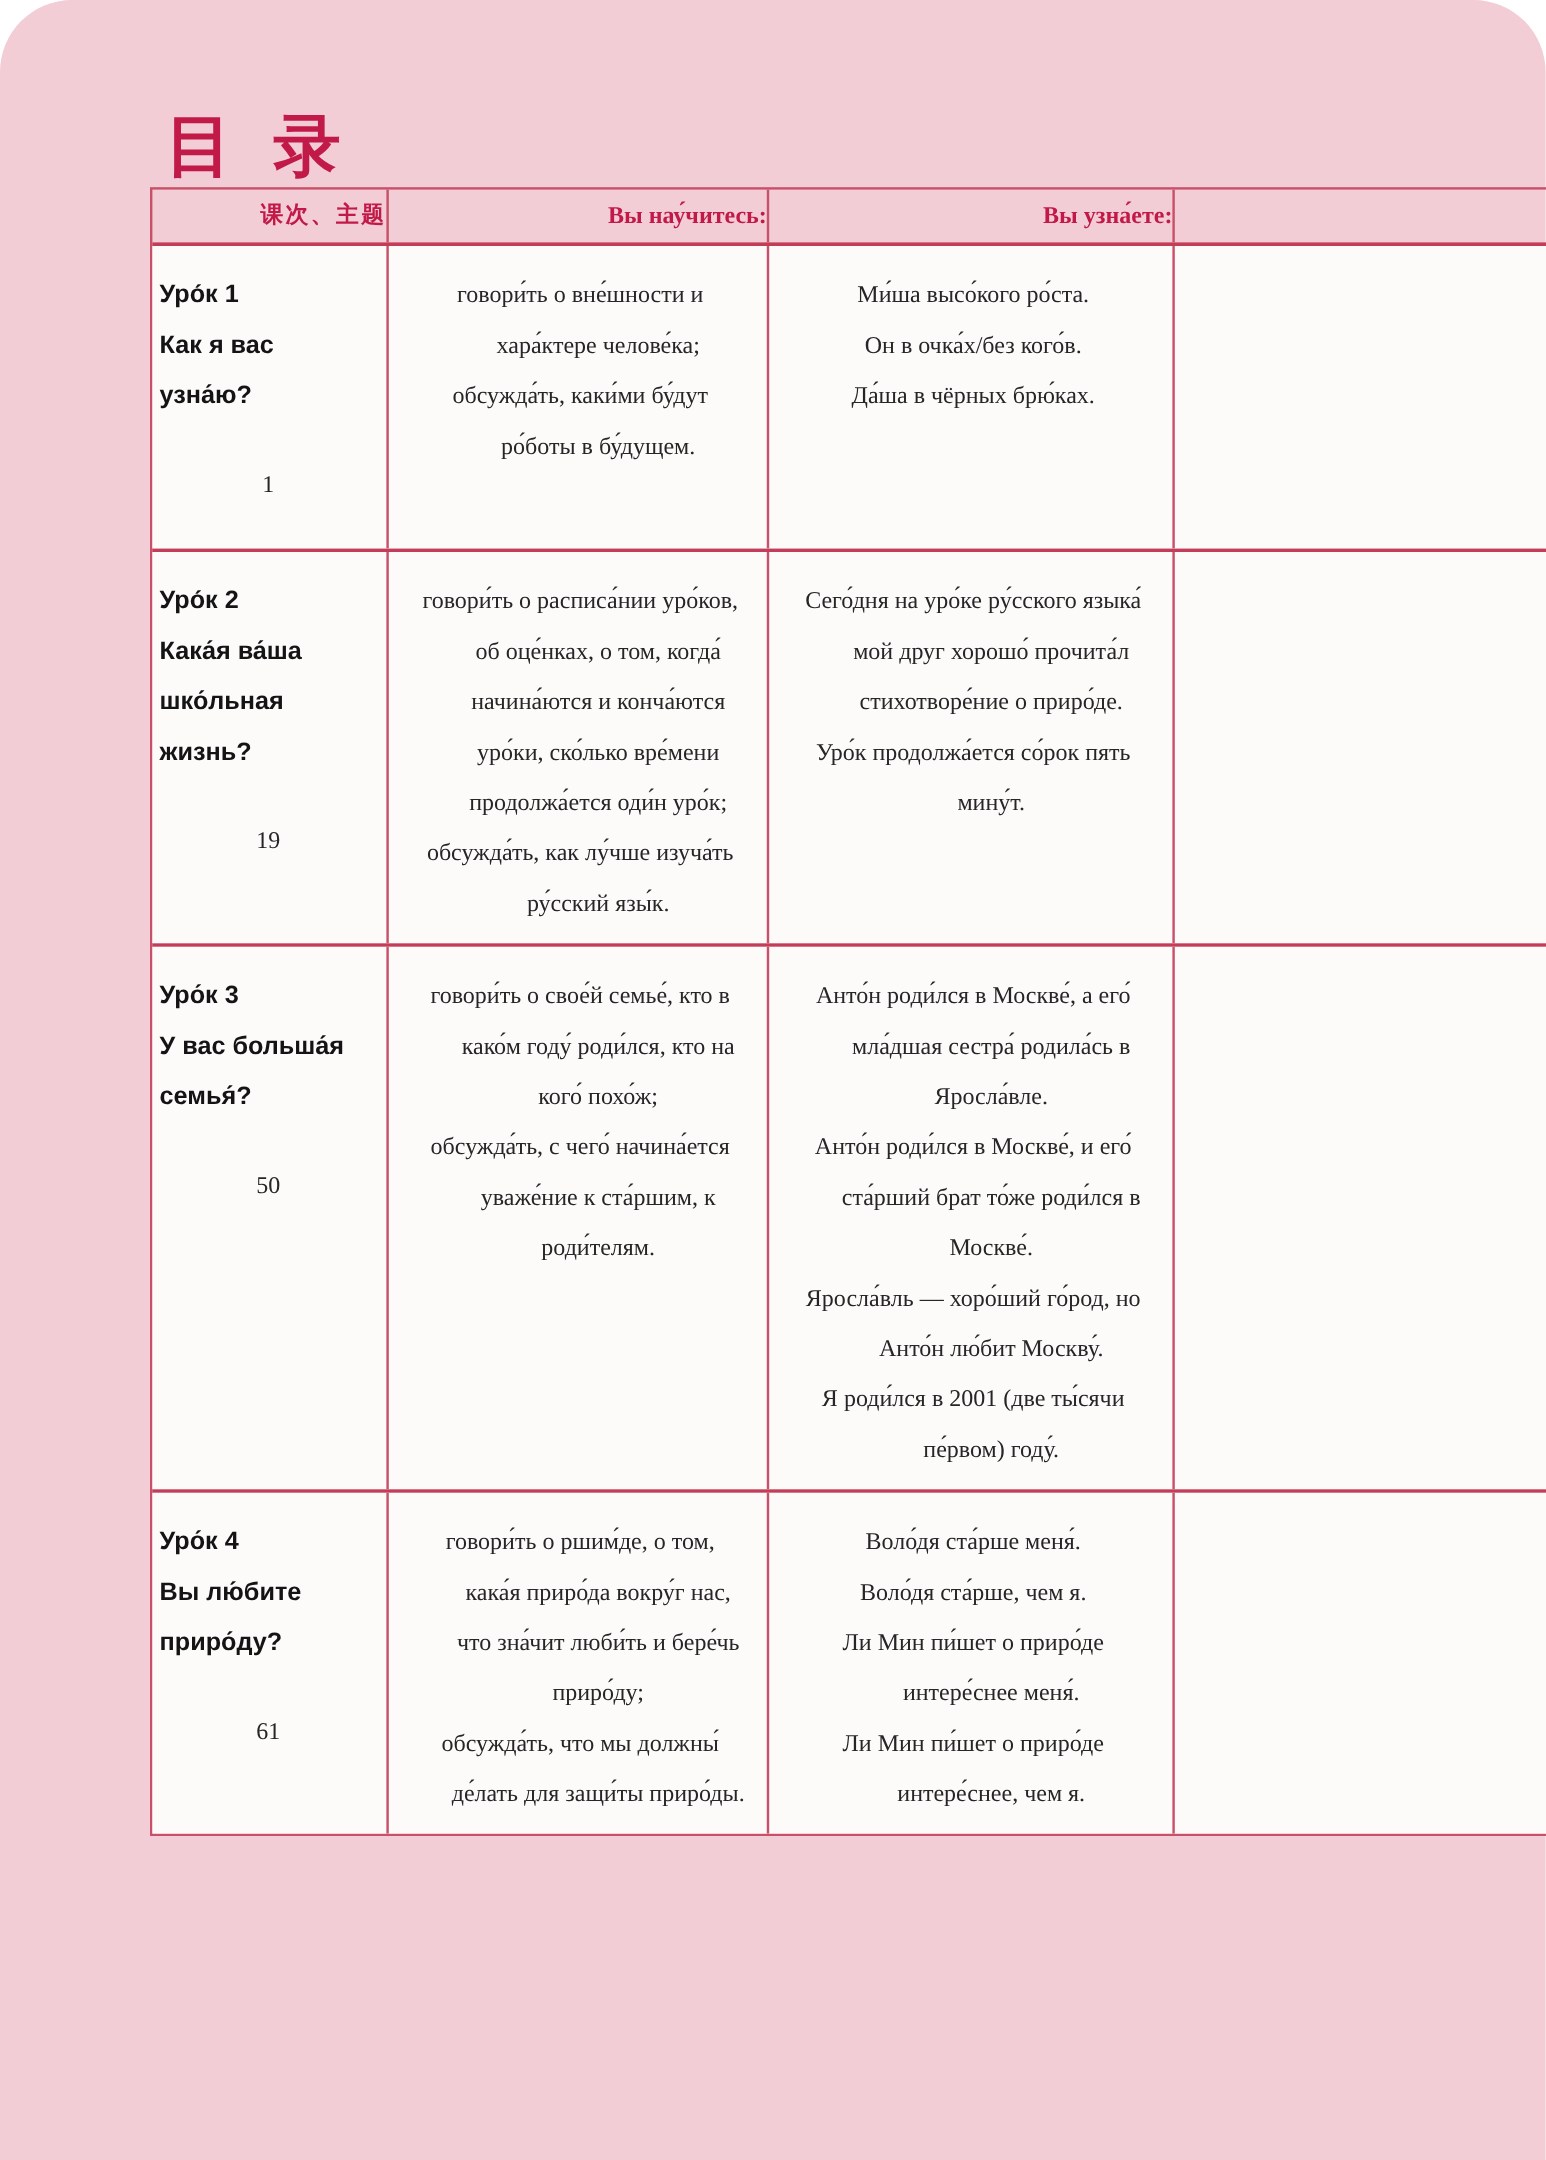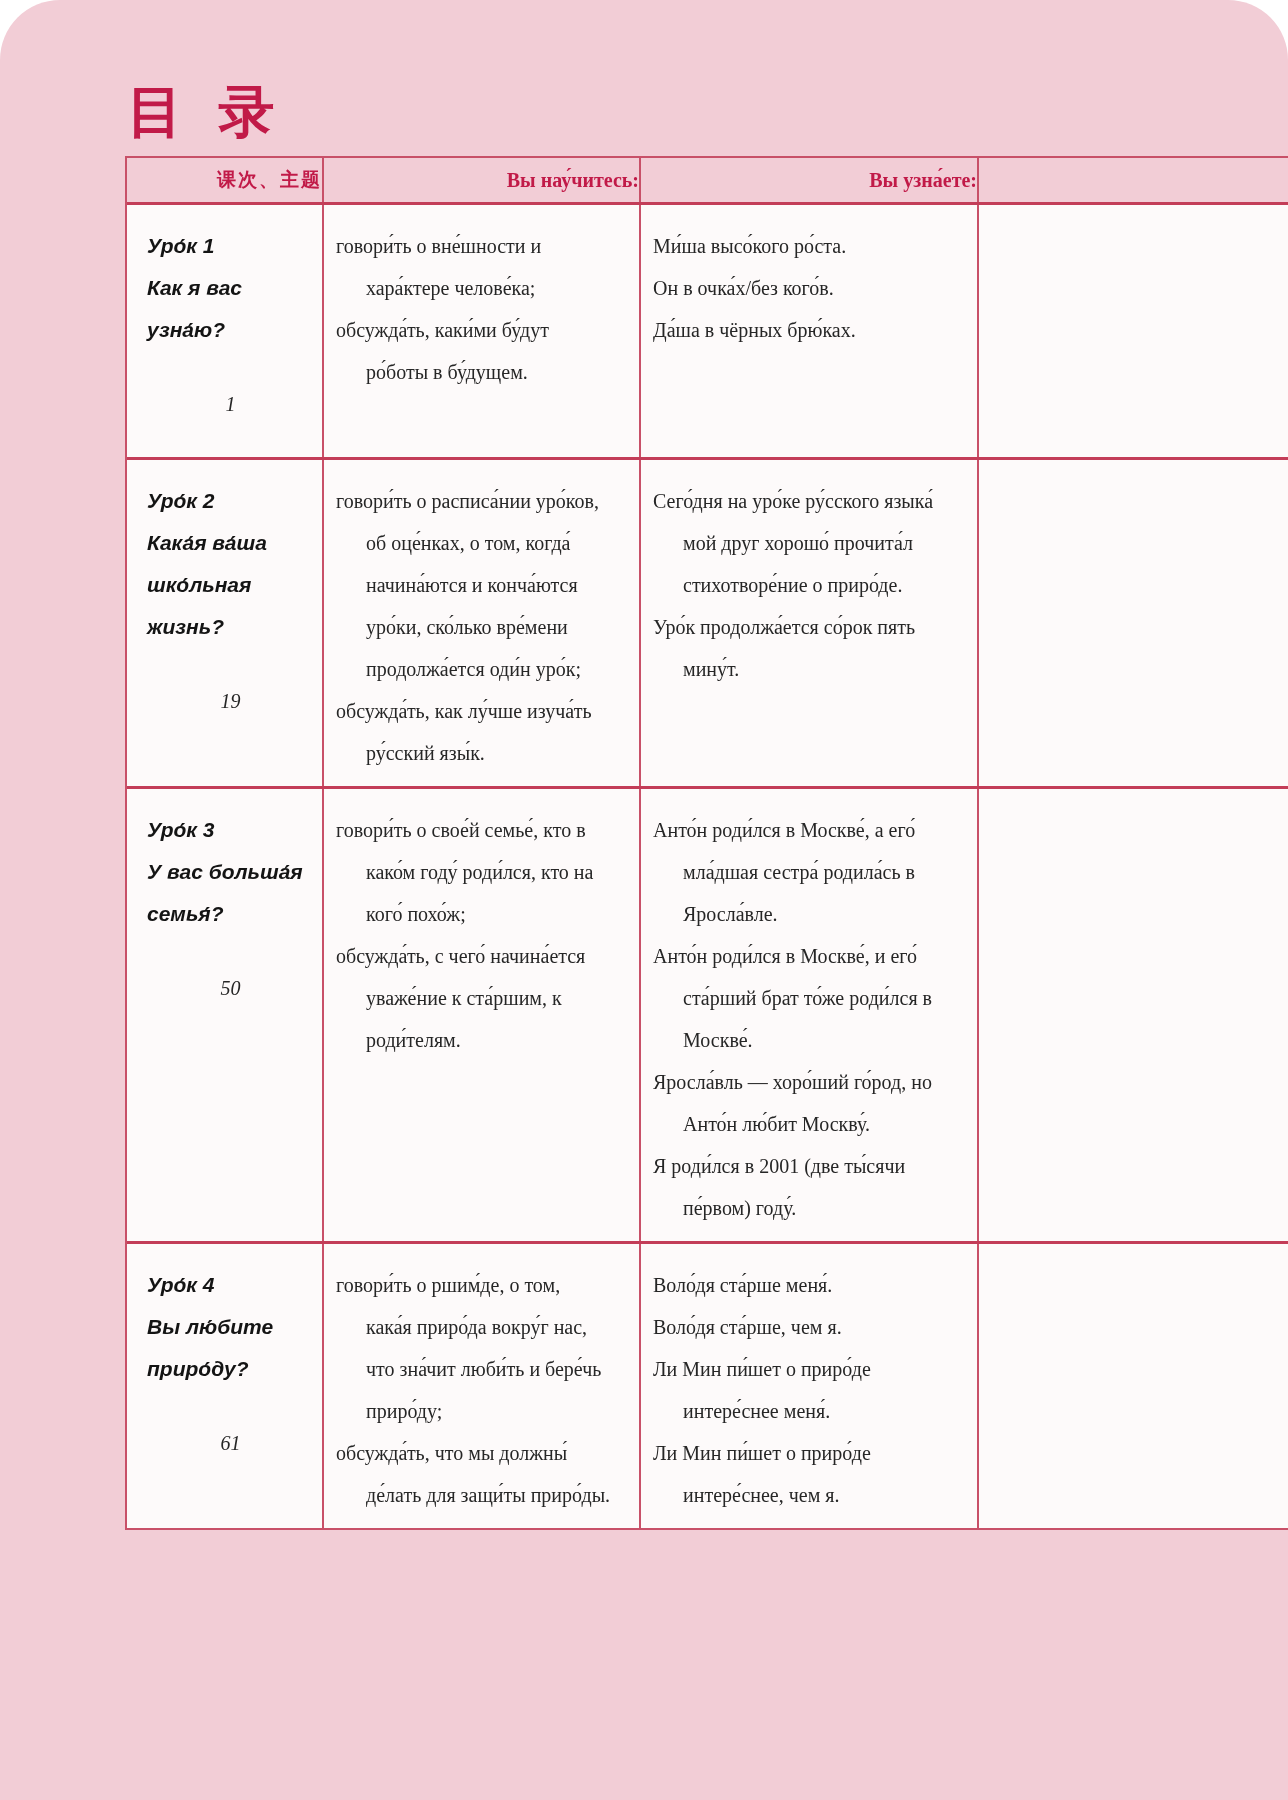"目 录" .page-title { font-family: Liberation Sans, sans-serif -> Liberation Serif, serif; margin: 0 -> 11px }
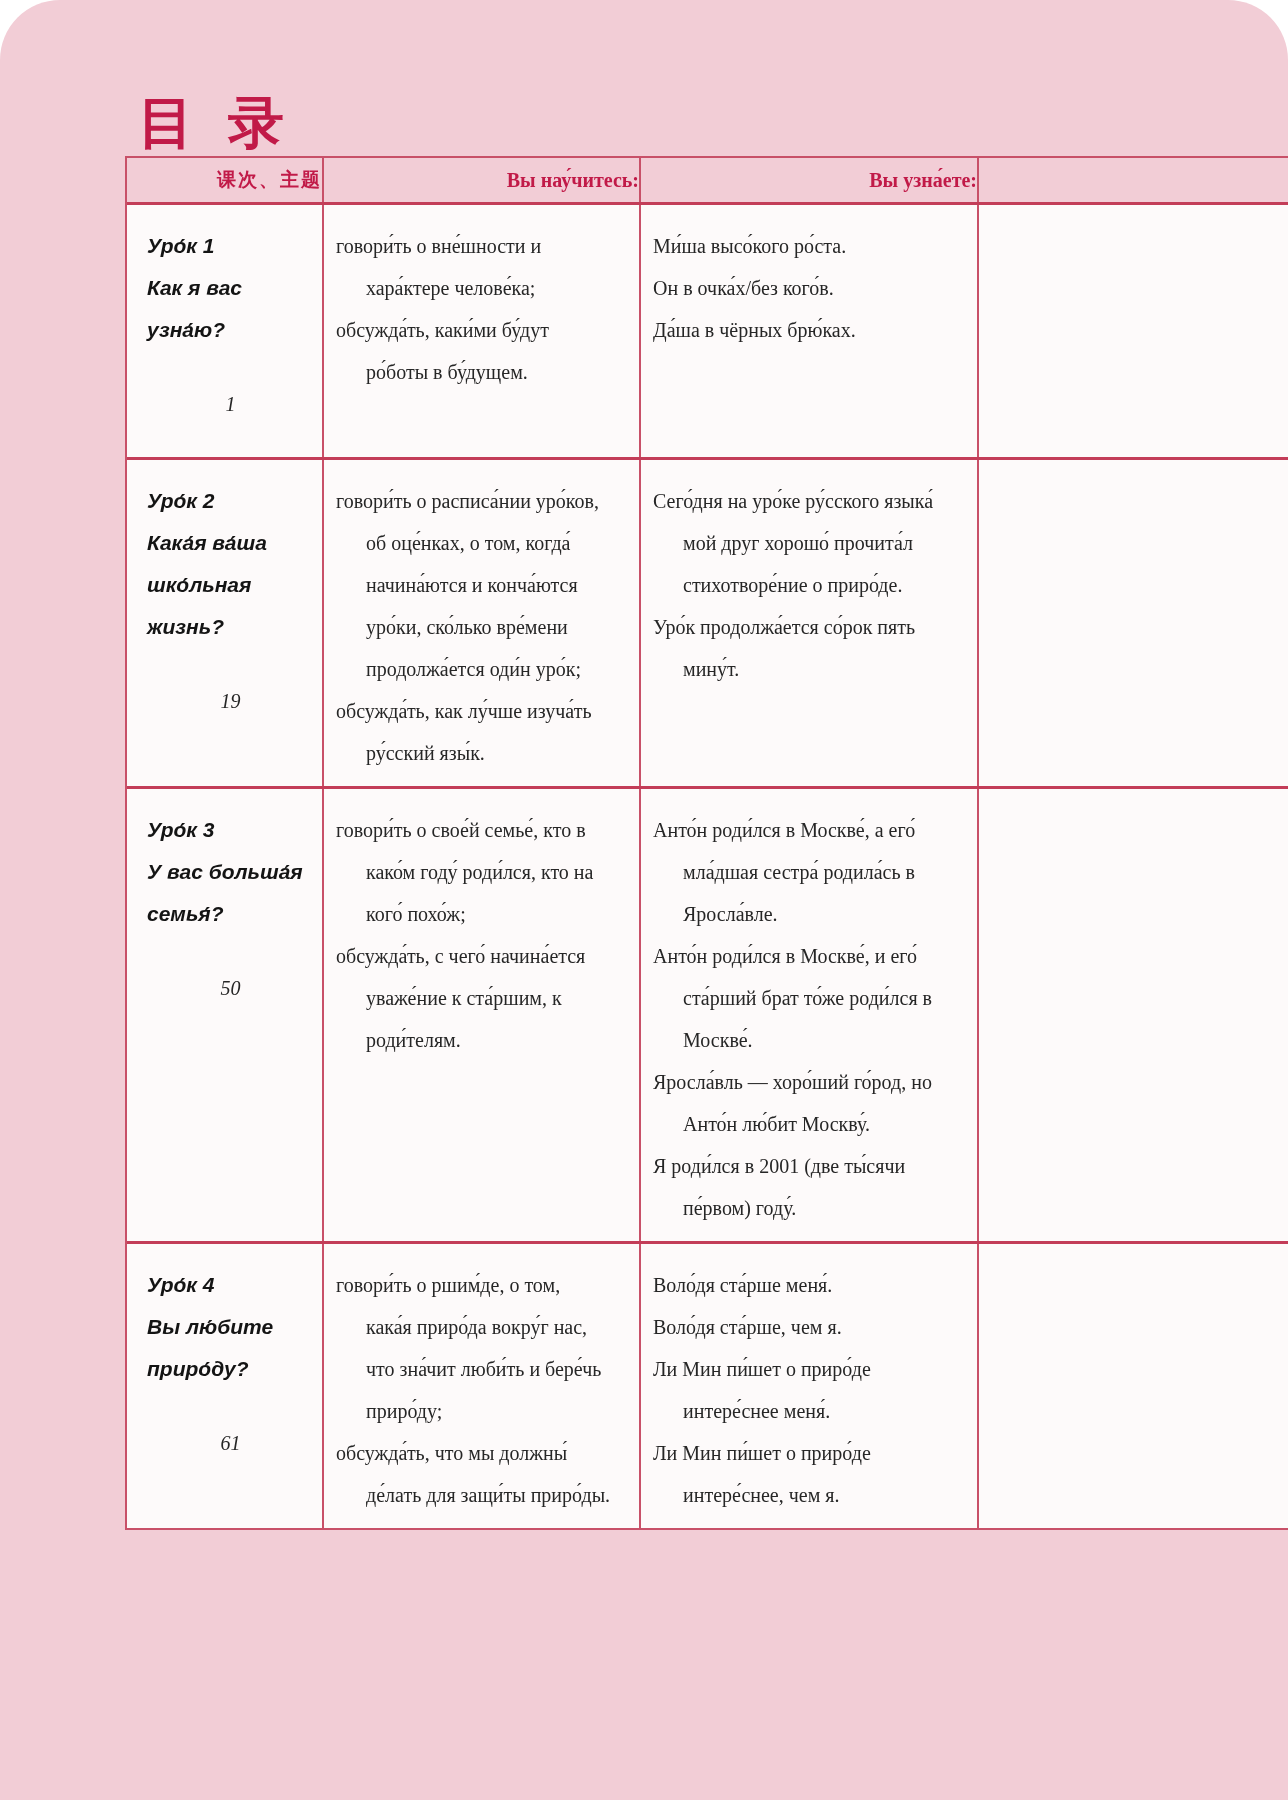"Уро́к 1" .cell-lesson { font-style: italic -> none; padding-left: 20px -> 6px }
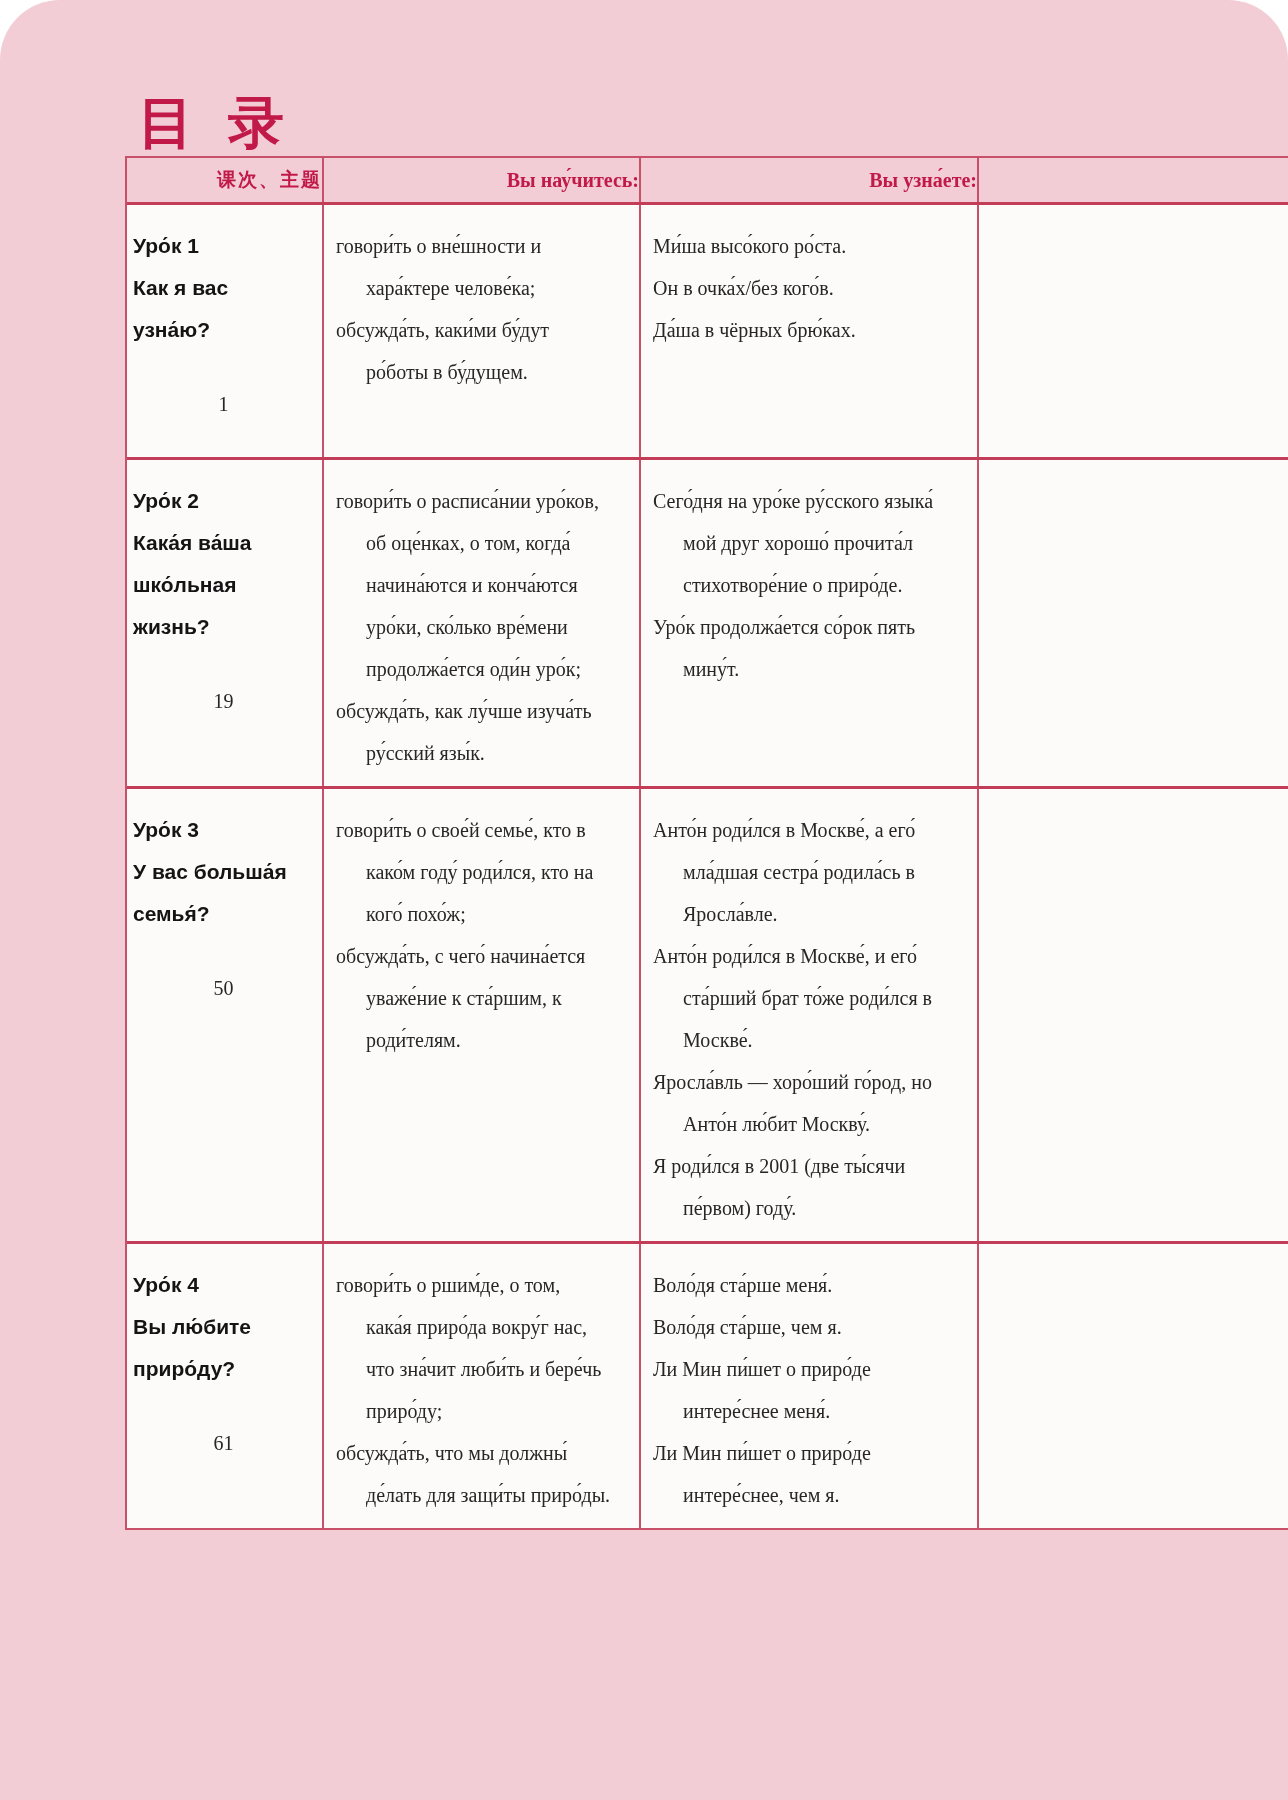"говори́ть о вне́шности и" .cell + .cell { text-align: none -> center }
